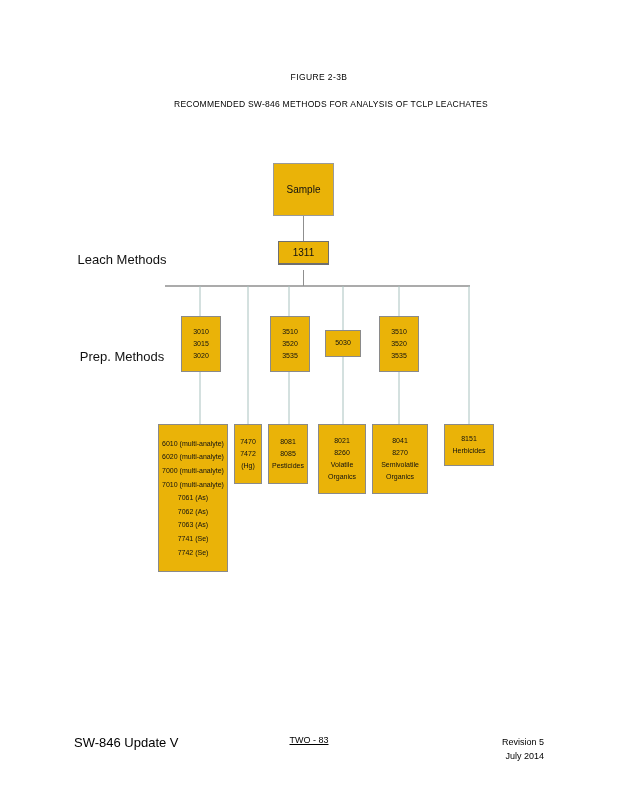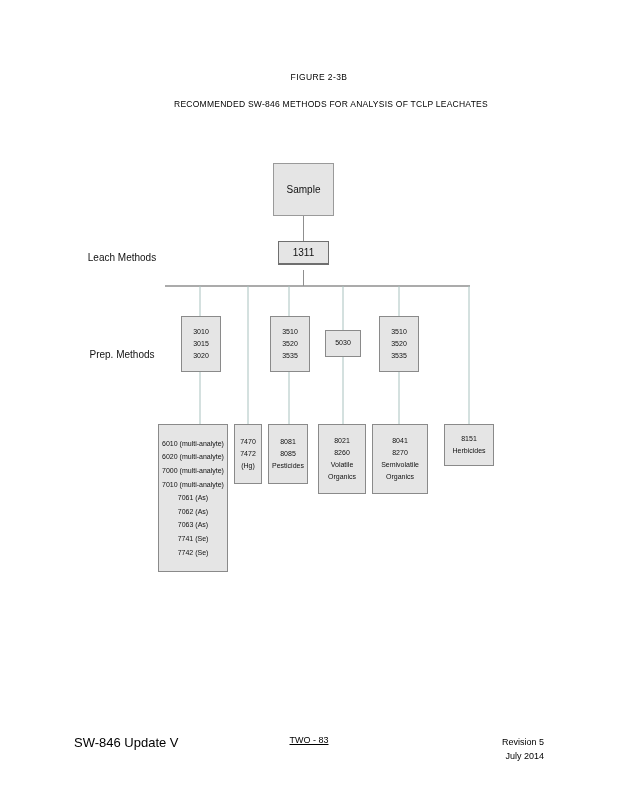"Sample" .box { background: #e5e5e5 -> #eab308 }
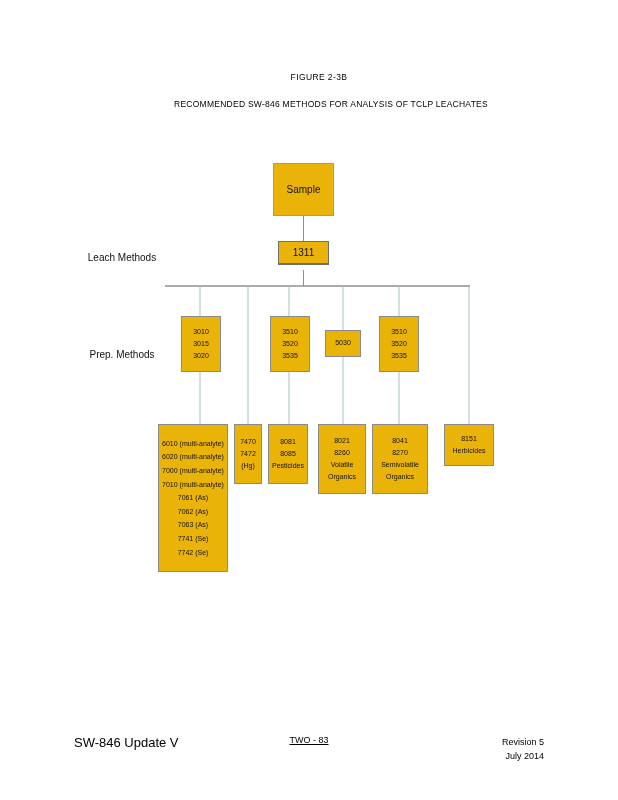"Leach Methods" .row-label { font-size: 10px -> 13px }
